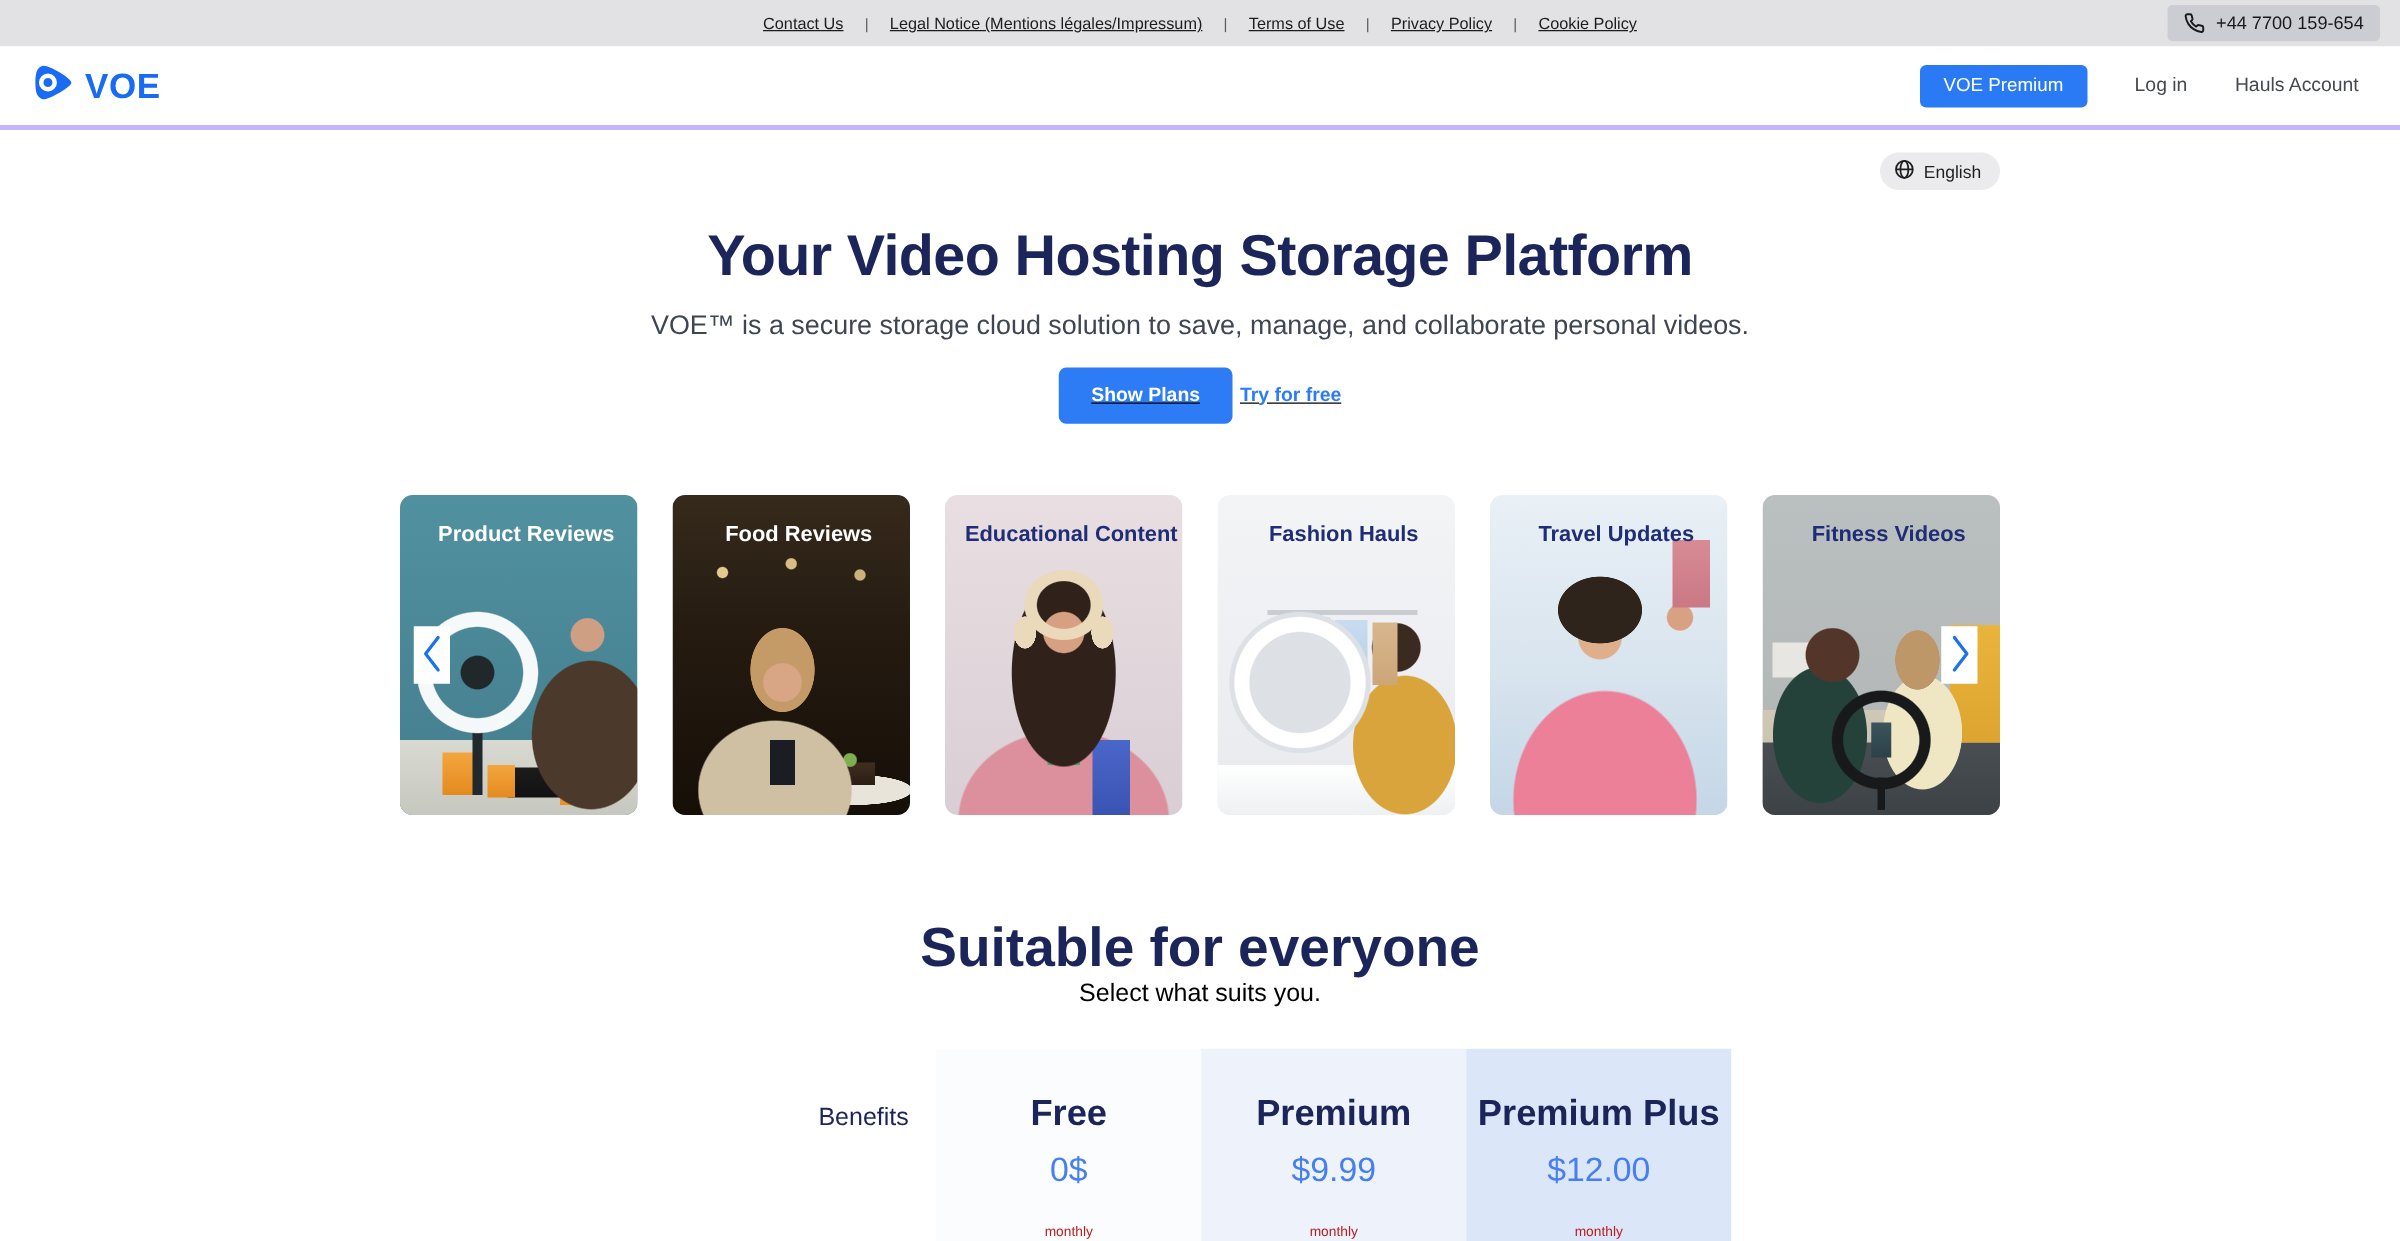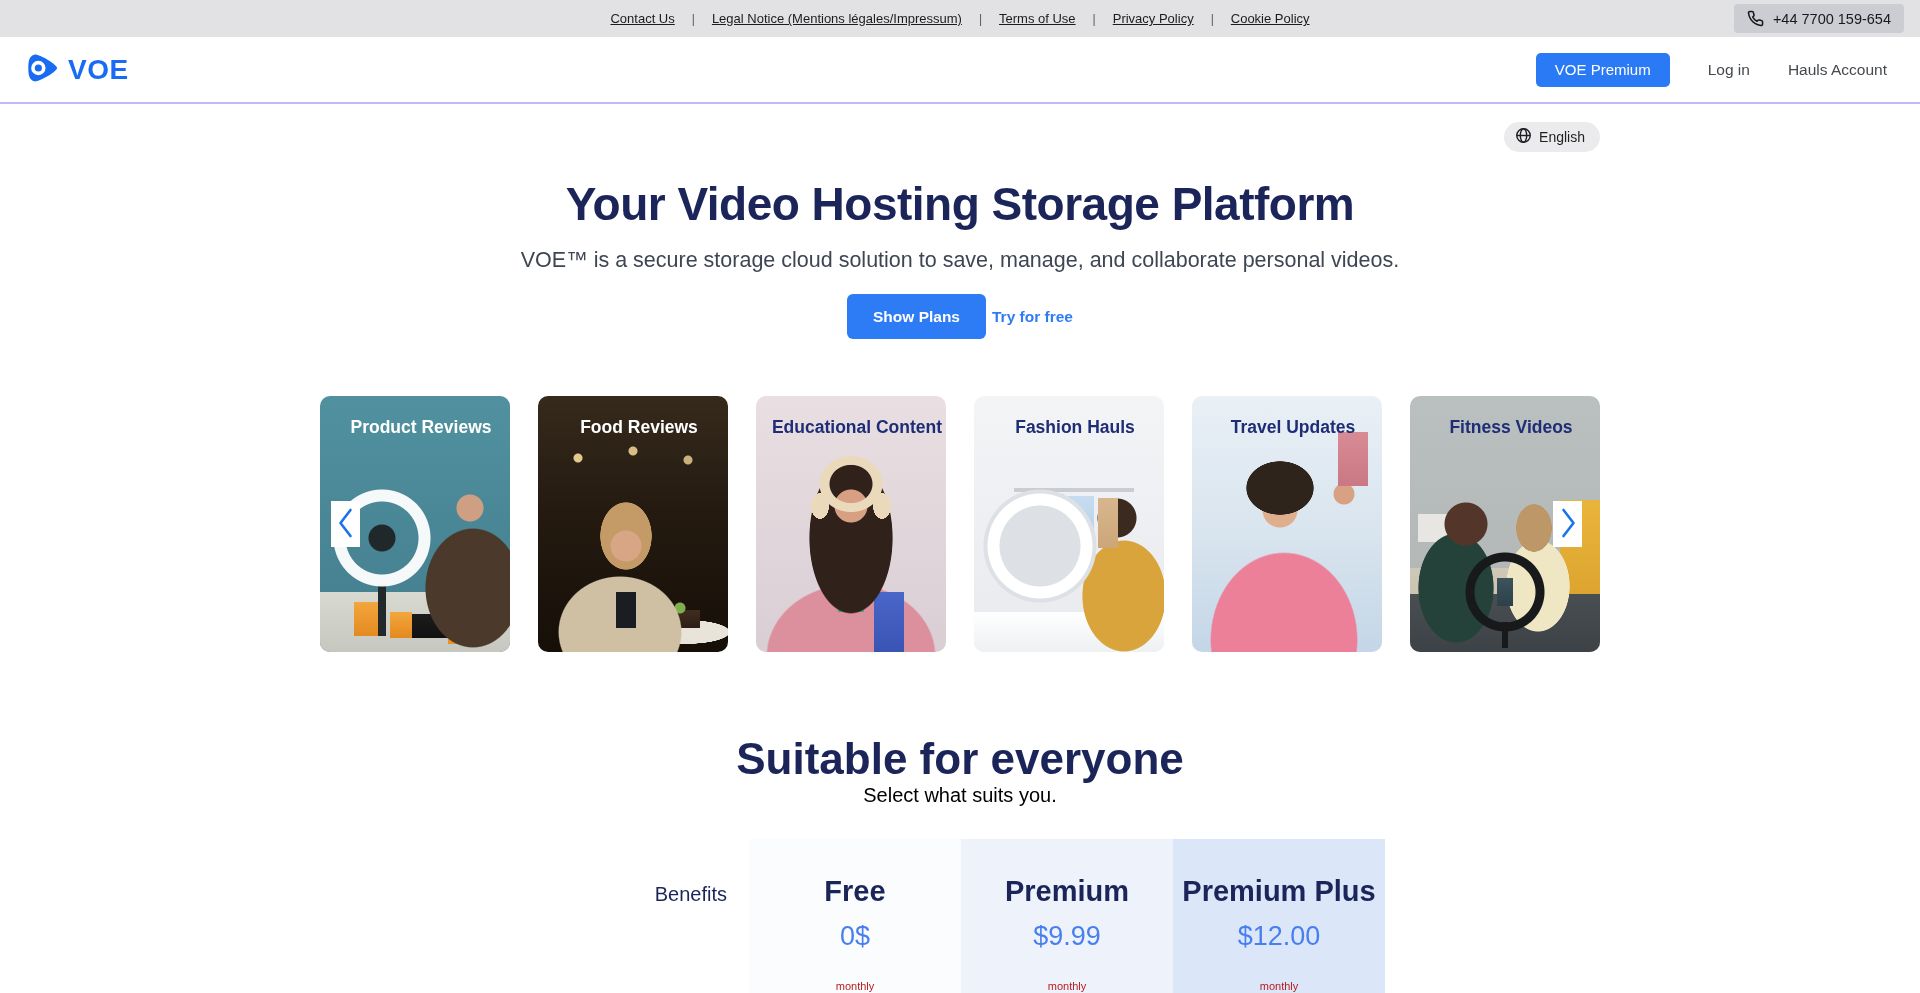"VOE" .header { border-bottom: 2px solid #c4b5fd -> 4px solid #c4b5fd }
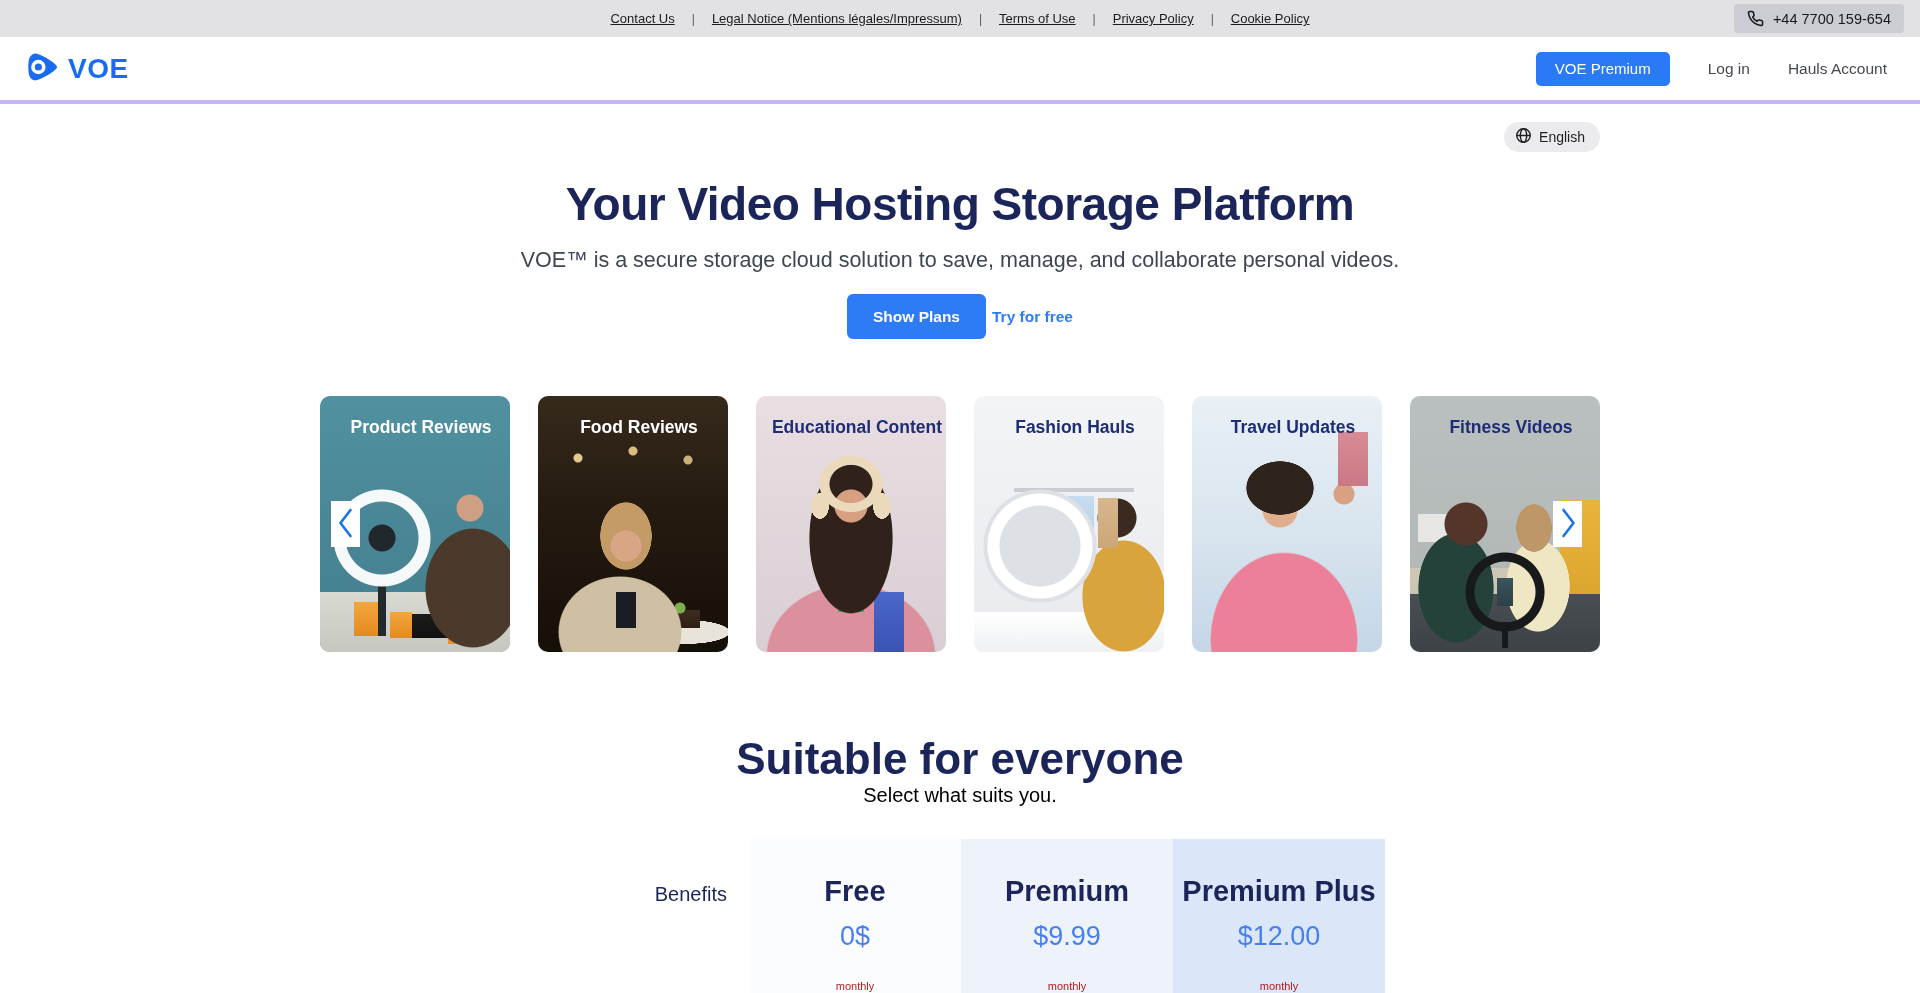"Show Plans" .cta-row { text-decoration: none -> underline }
